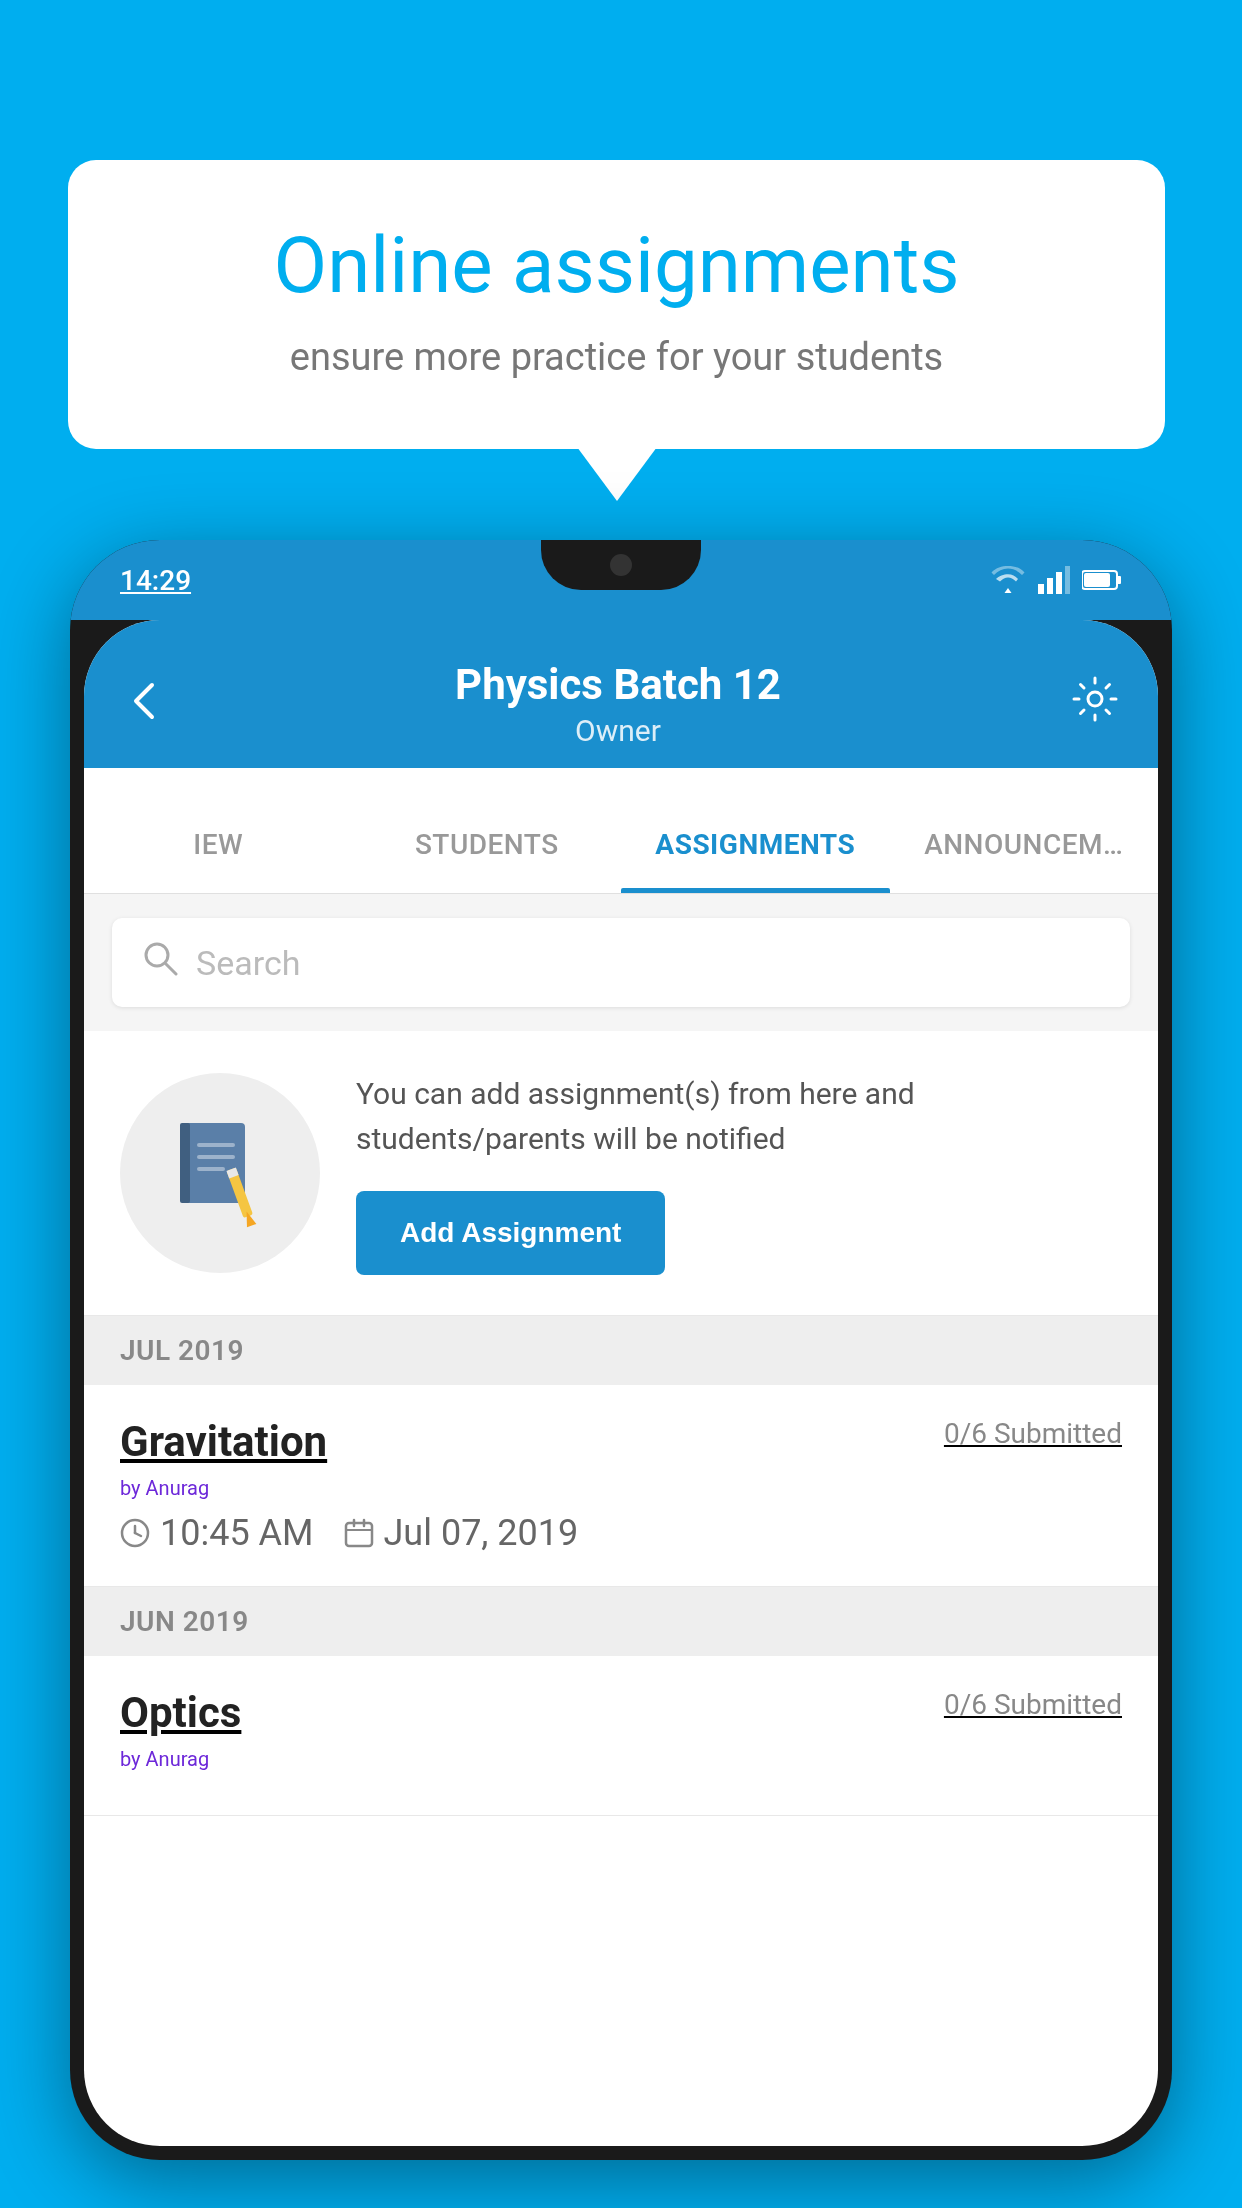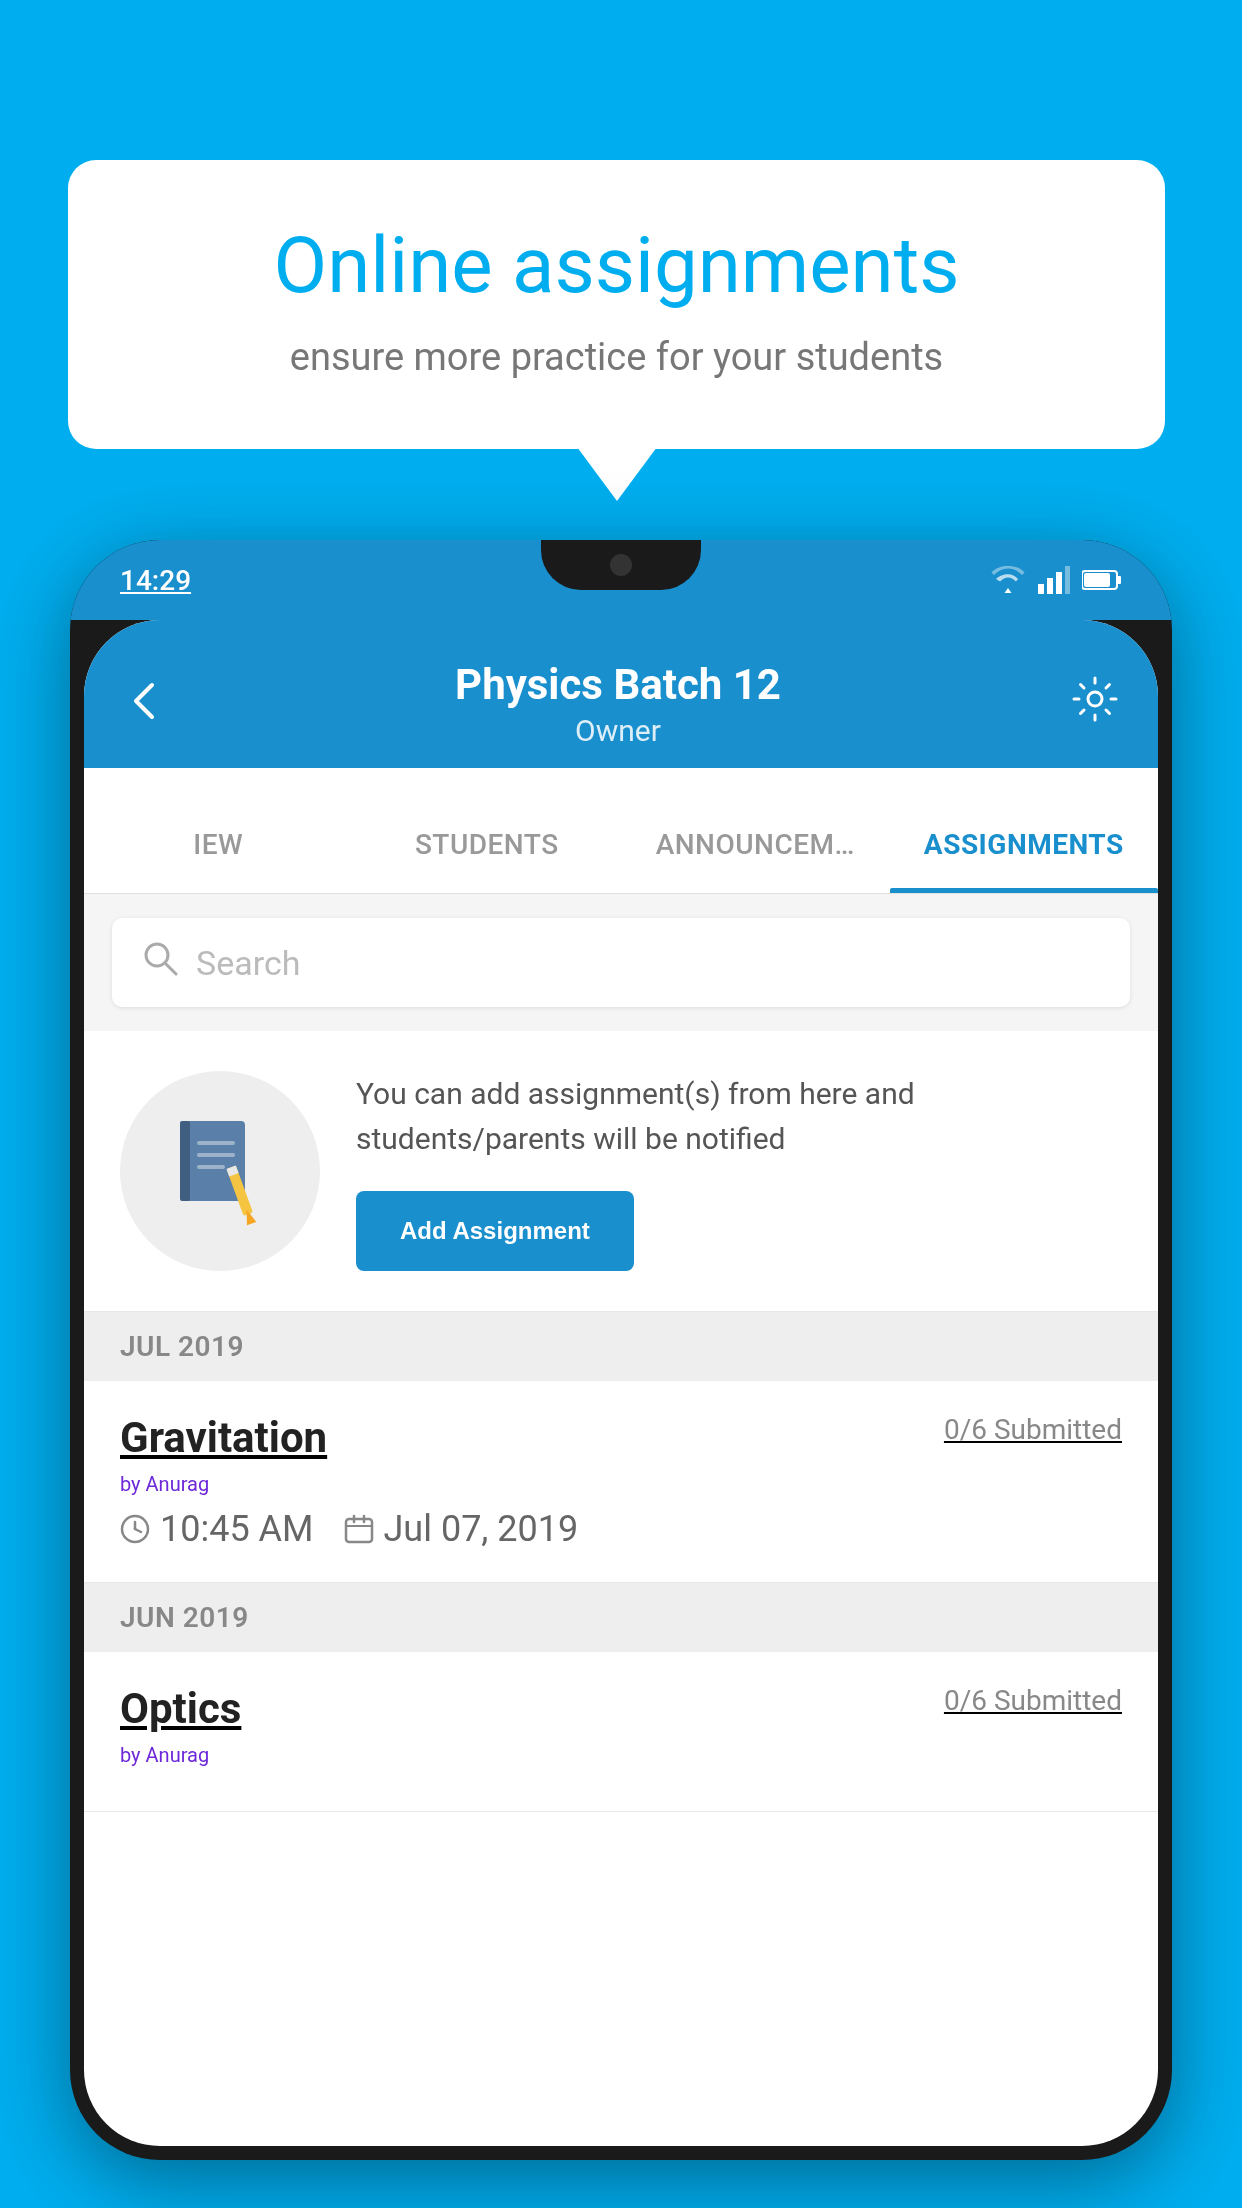"ANNOUNCEM…" div.tab { order: before "ASSIGNMENTS" -> after "ASSIGNMENTS" }
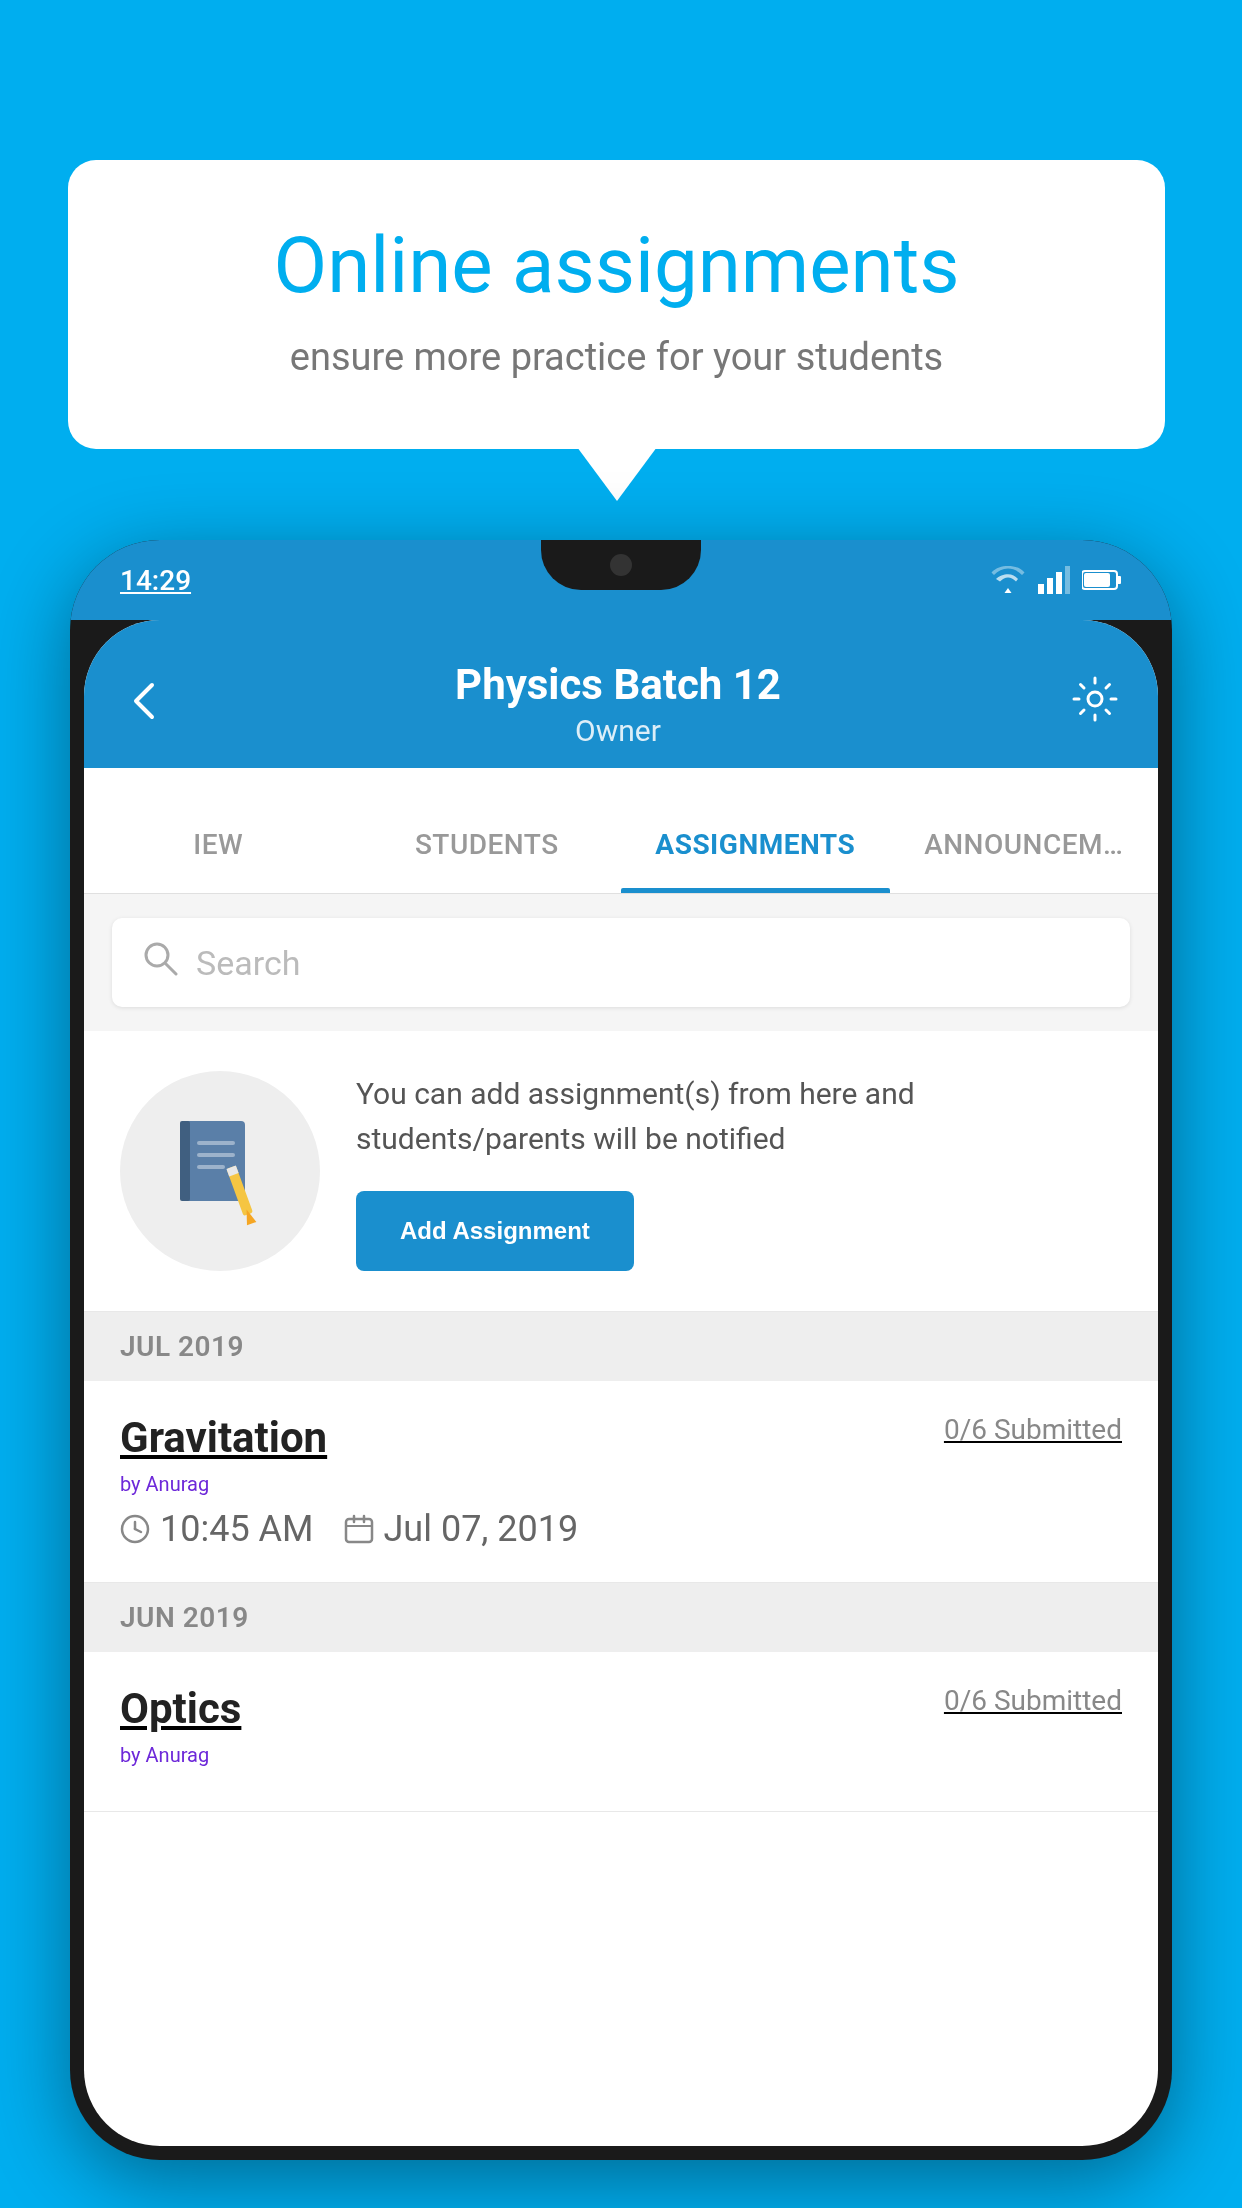"Add Assignment" .add-assignment-btn { font-size: 24px -> 28px }
